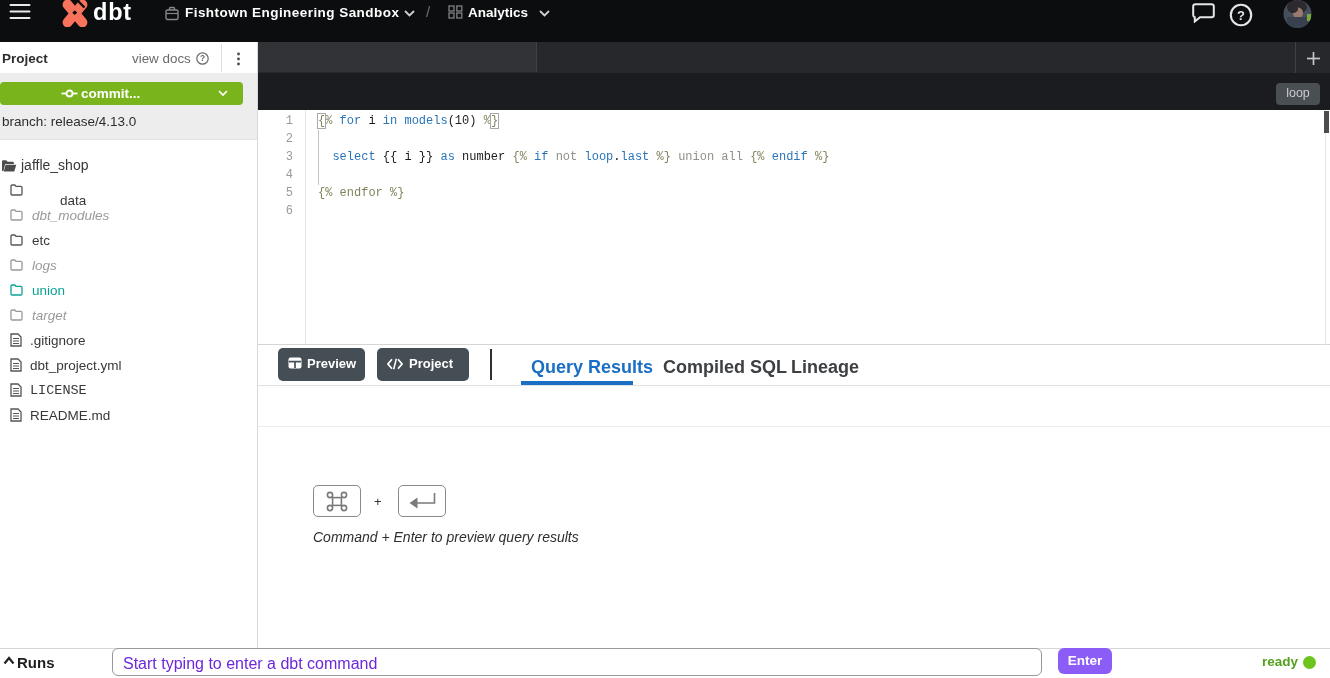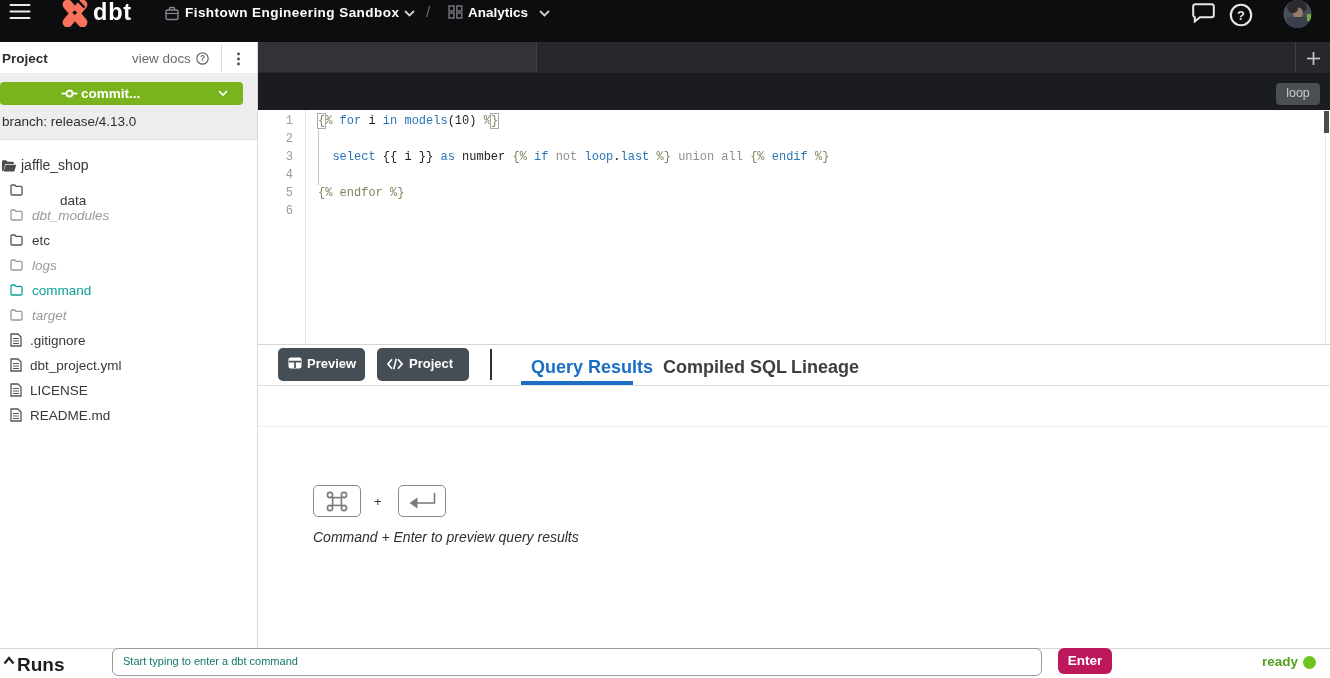"command" div.abs { text: command -> union }
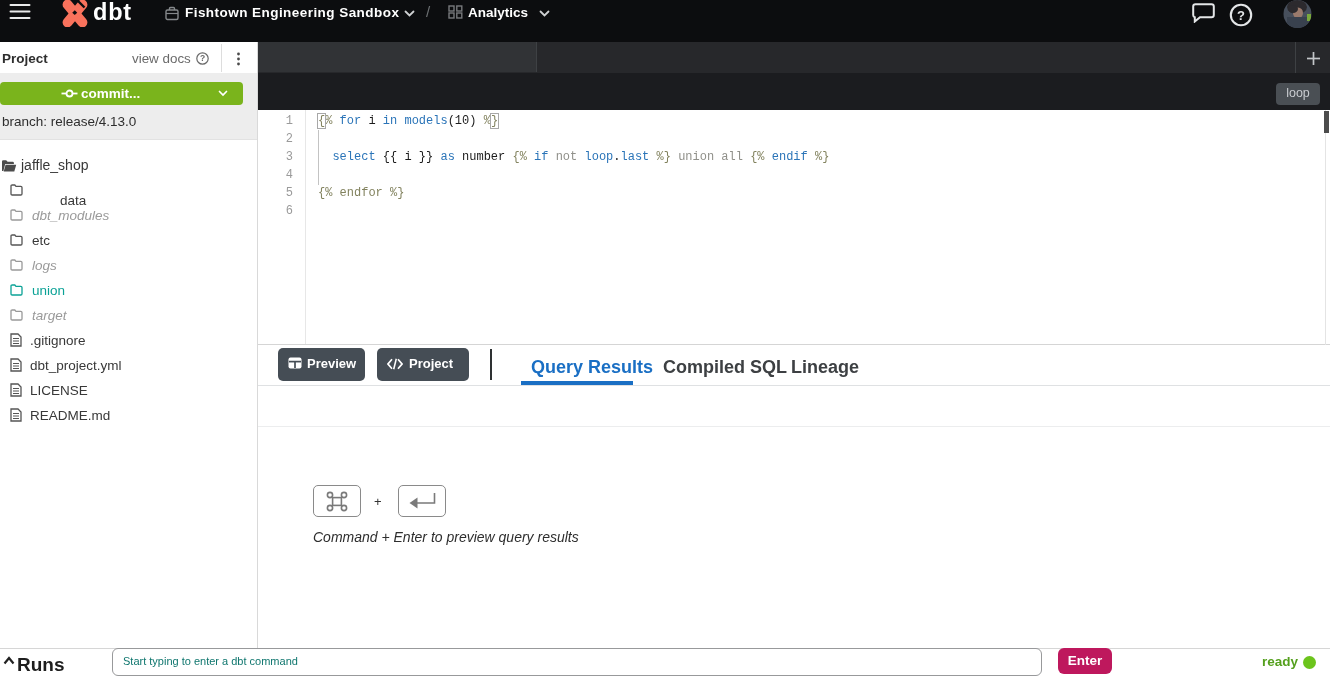"LICENSE" div.abs { font-family: none -> Liberation Mono, monospace }
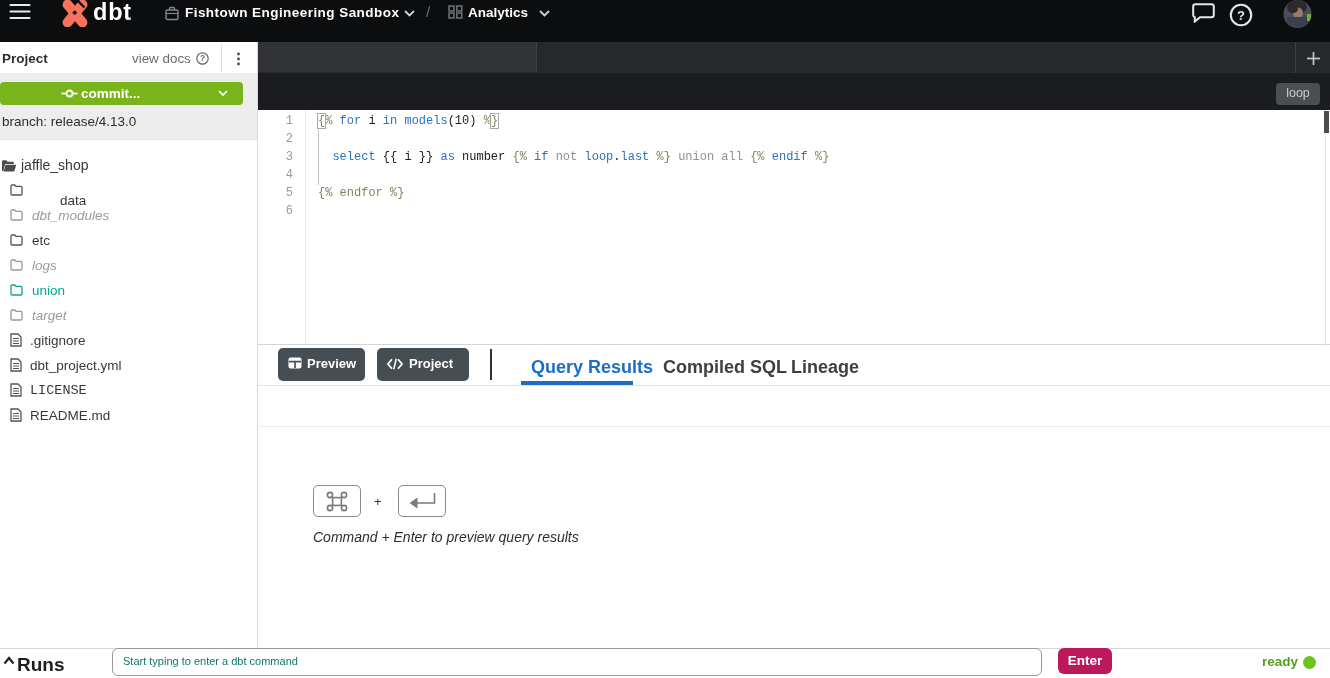"Runs" div.abs { font-size: 19px -> 15px }
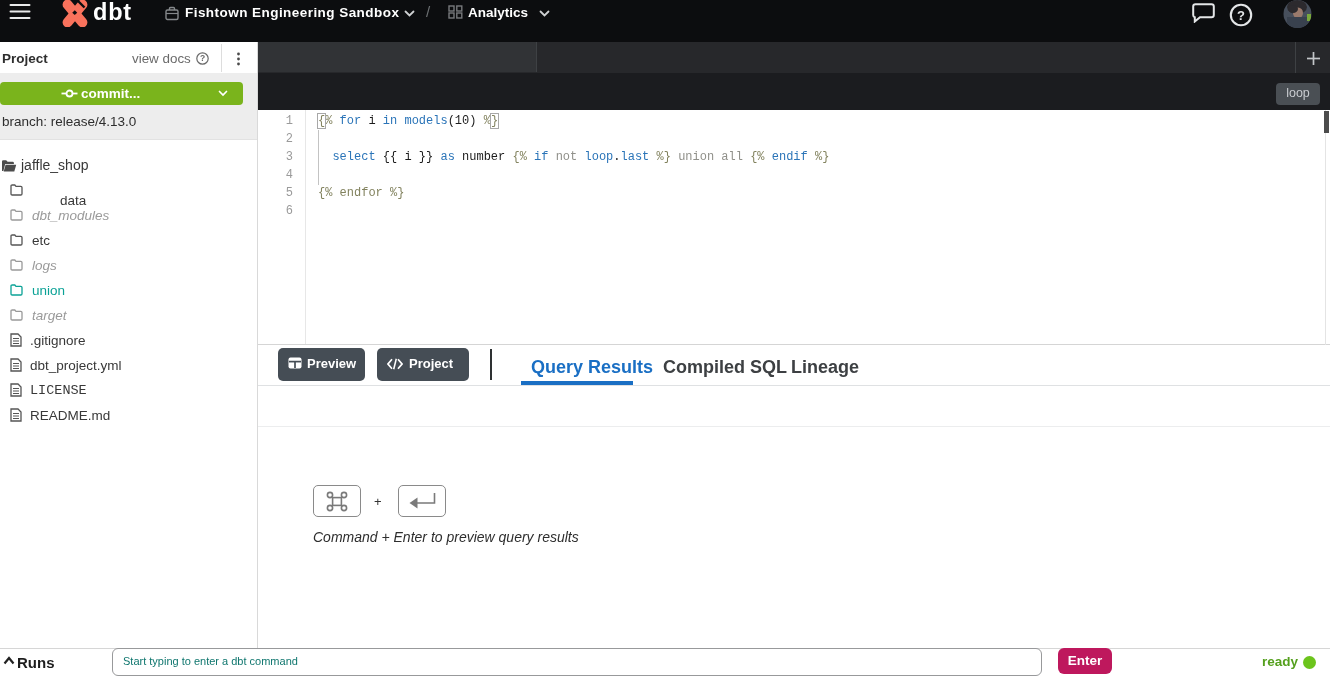"Start typing to enter a" div.abs { color: #0f766e -> #6d28d9; font-size: 11px -> 16px }
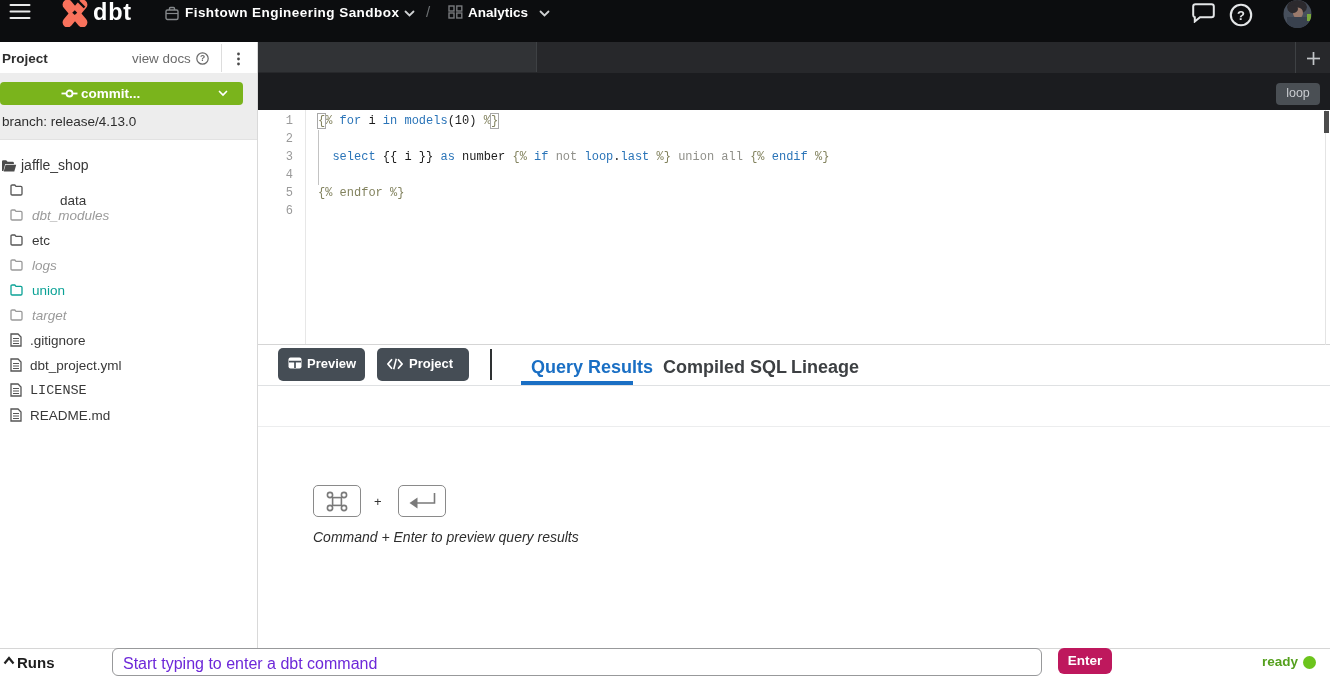"Enter" #enterbtn { background: #be185d -> #8b5cf6 }
